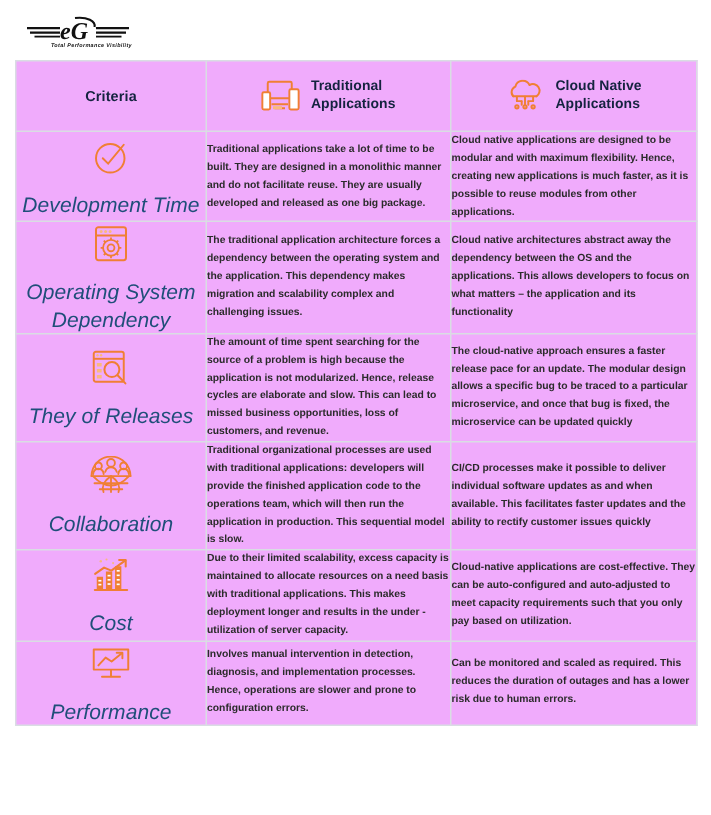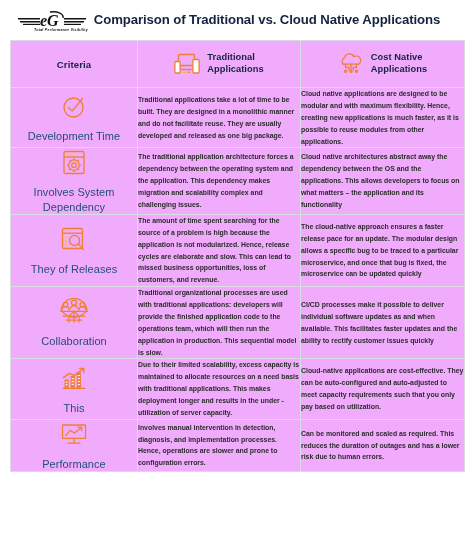"Comparison of Traditional vs. Cloud" div.title { html: <div>Comparison of Traditional vs. Cloud Native Applications</div> -> none }
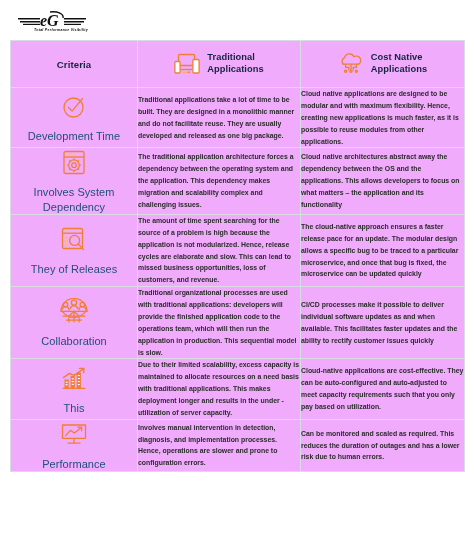"Cost Native" span.hlabel { text: Cost -> Cloud }
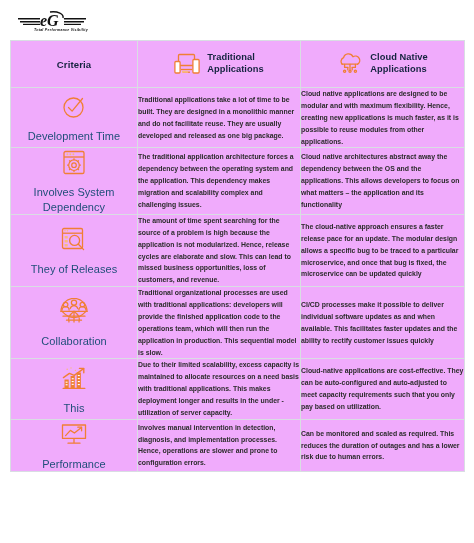"Development Time" .crit .crit-label { font-size: 11px -> 14px; font-style: none -> italic }
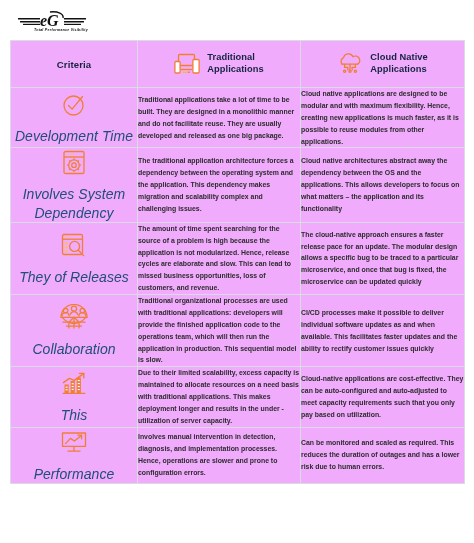"Involves System Dependency" div.crit-label { text: Involves -> Operating }
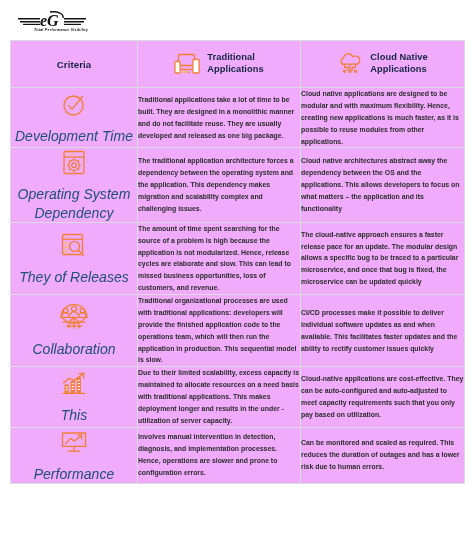"This" div.crit-label { text: This -> Cost }
